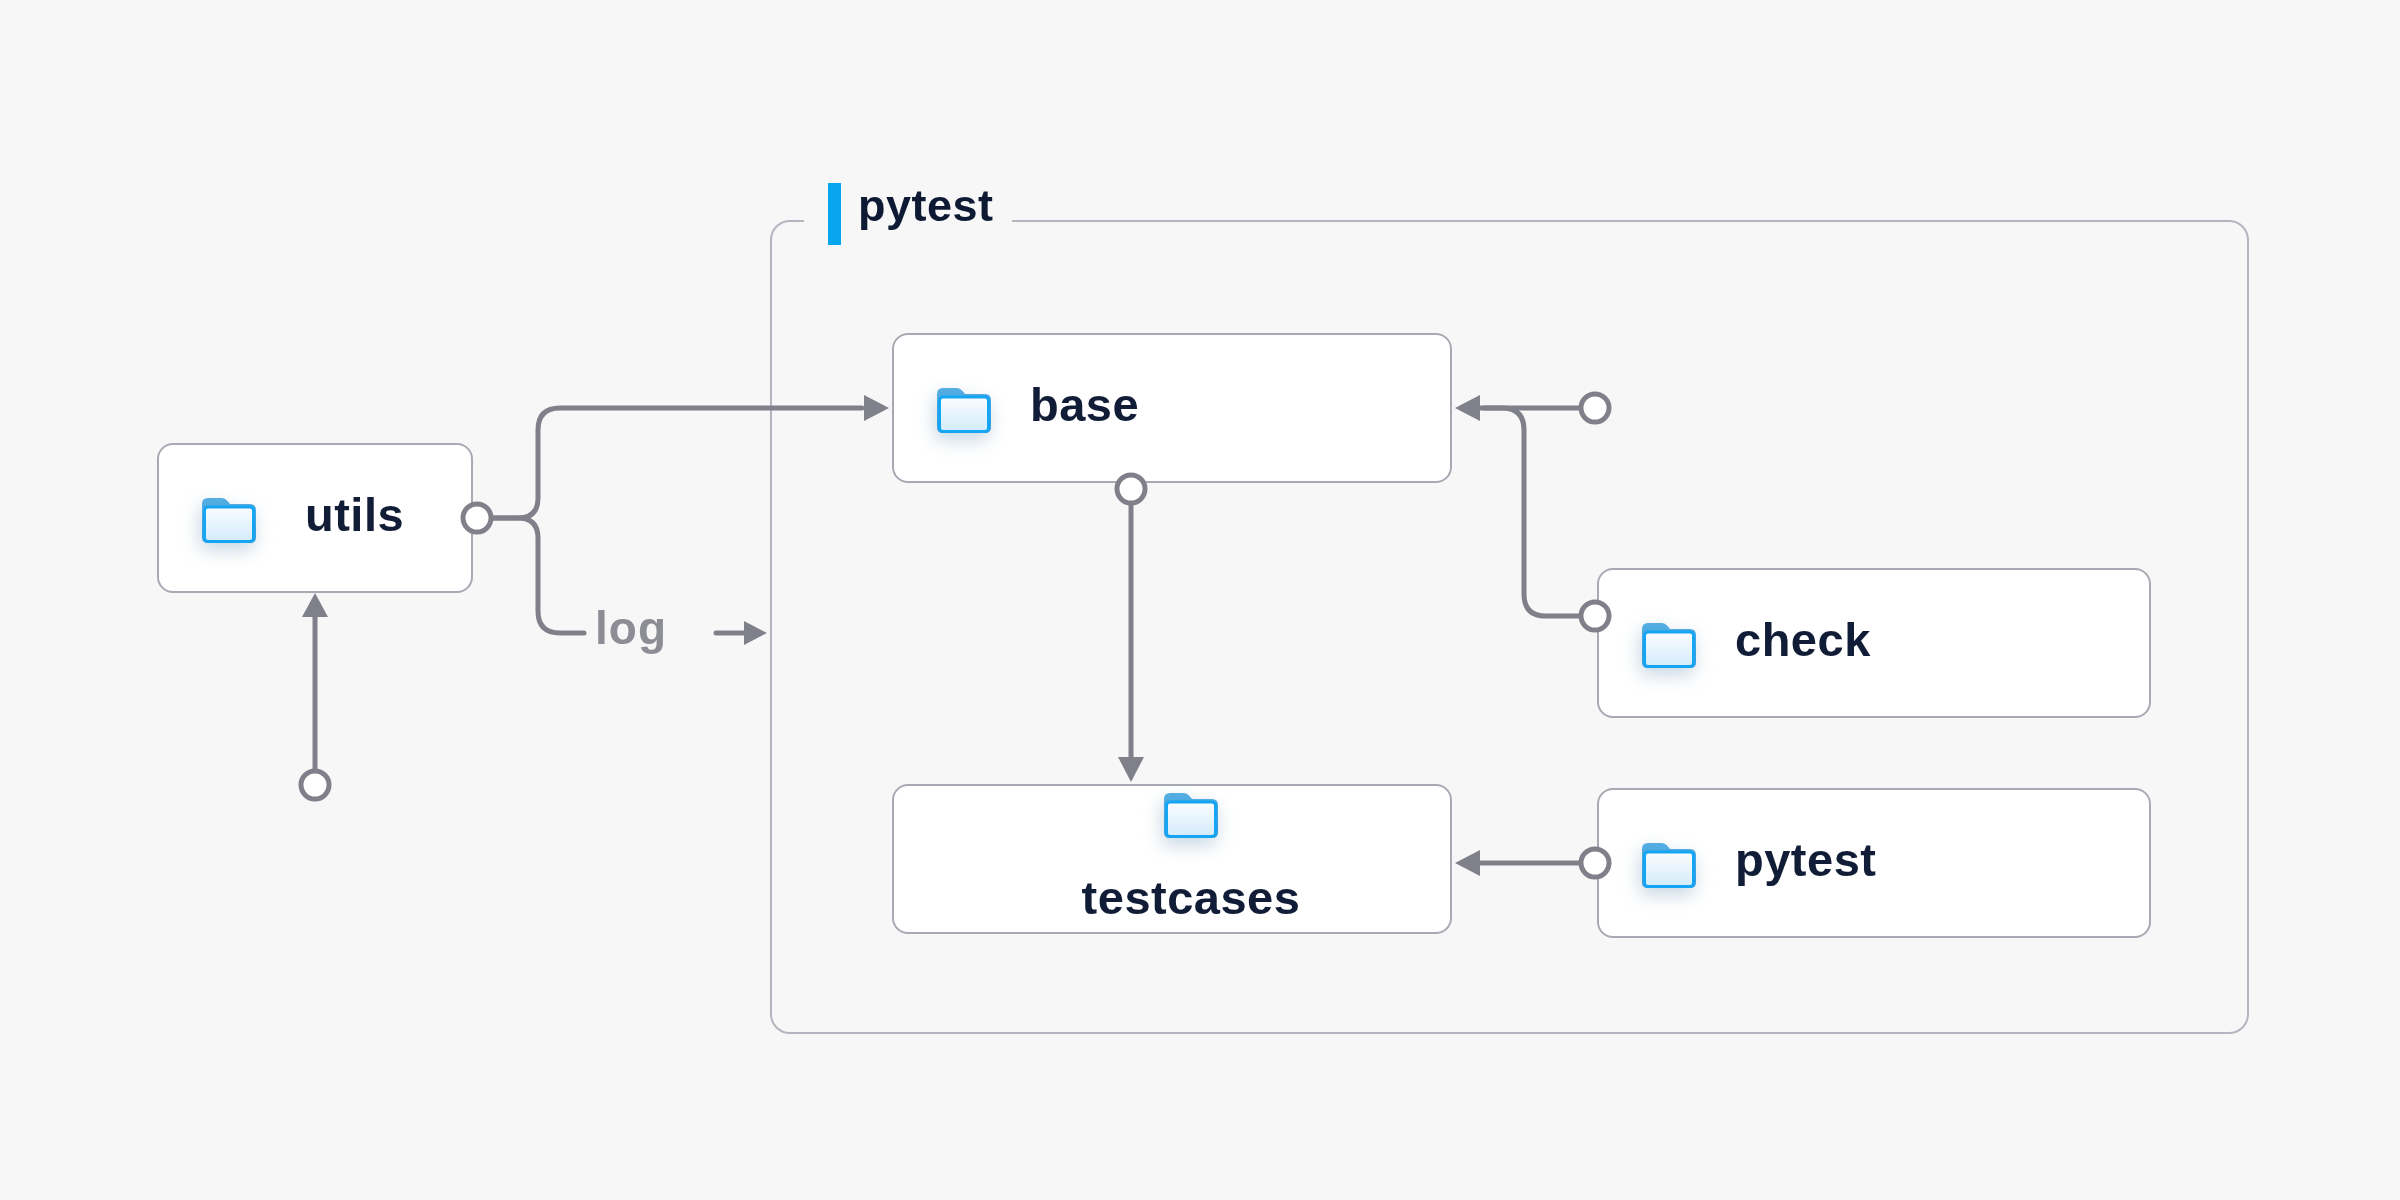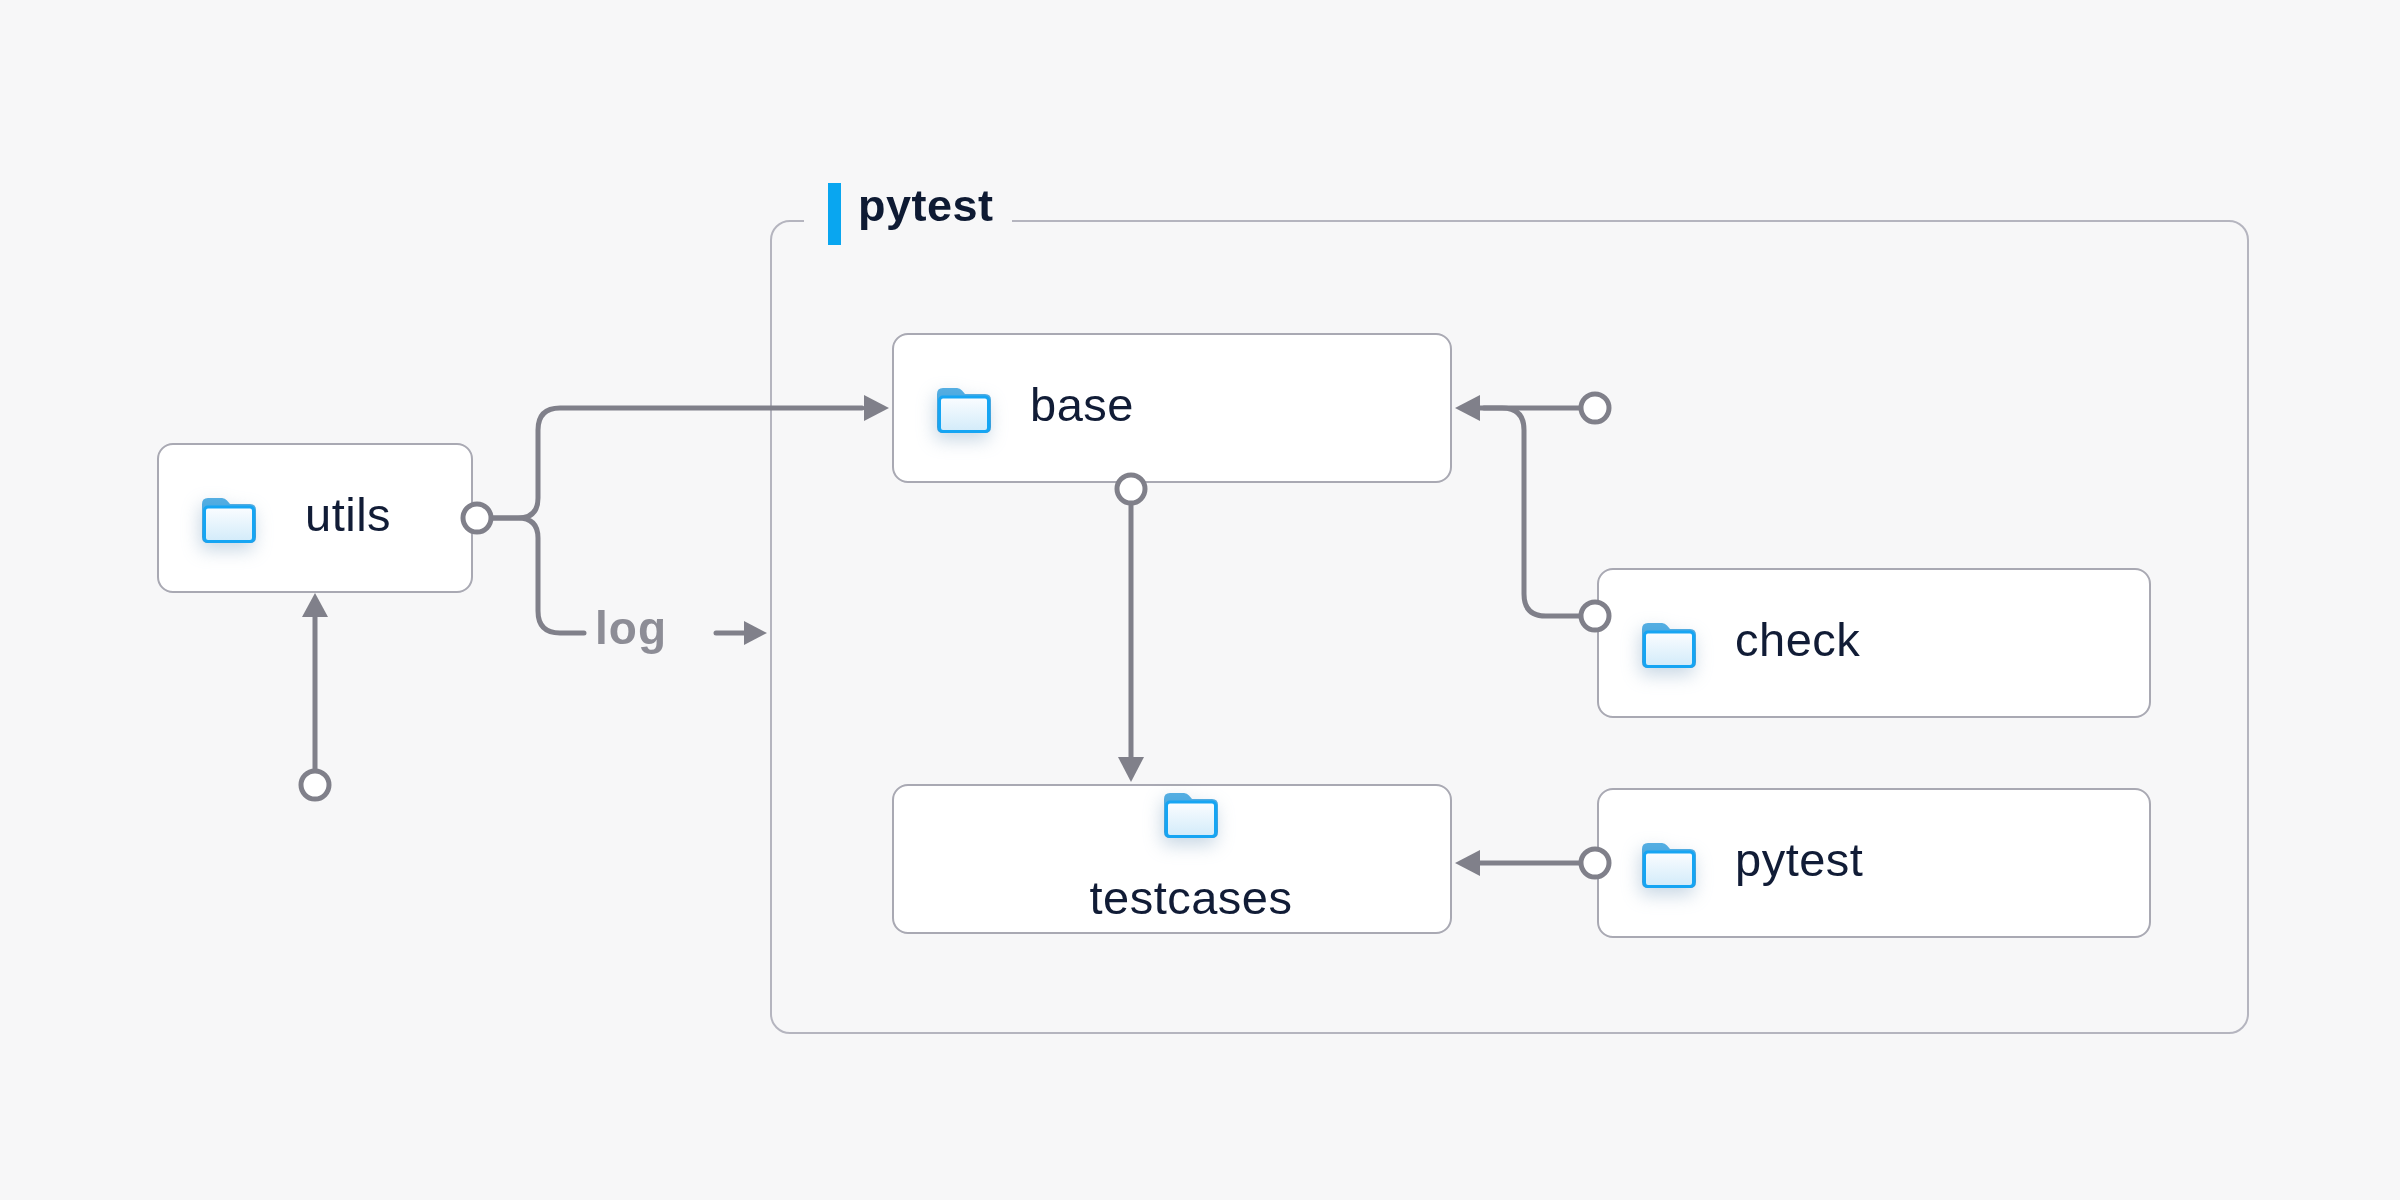"base" .node .node-label { font-weight: 400 -> 700 }
